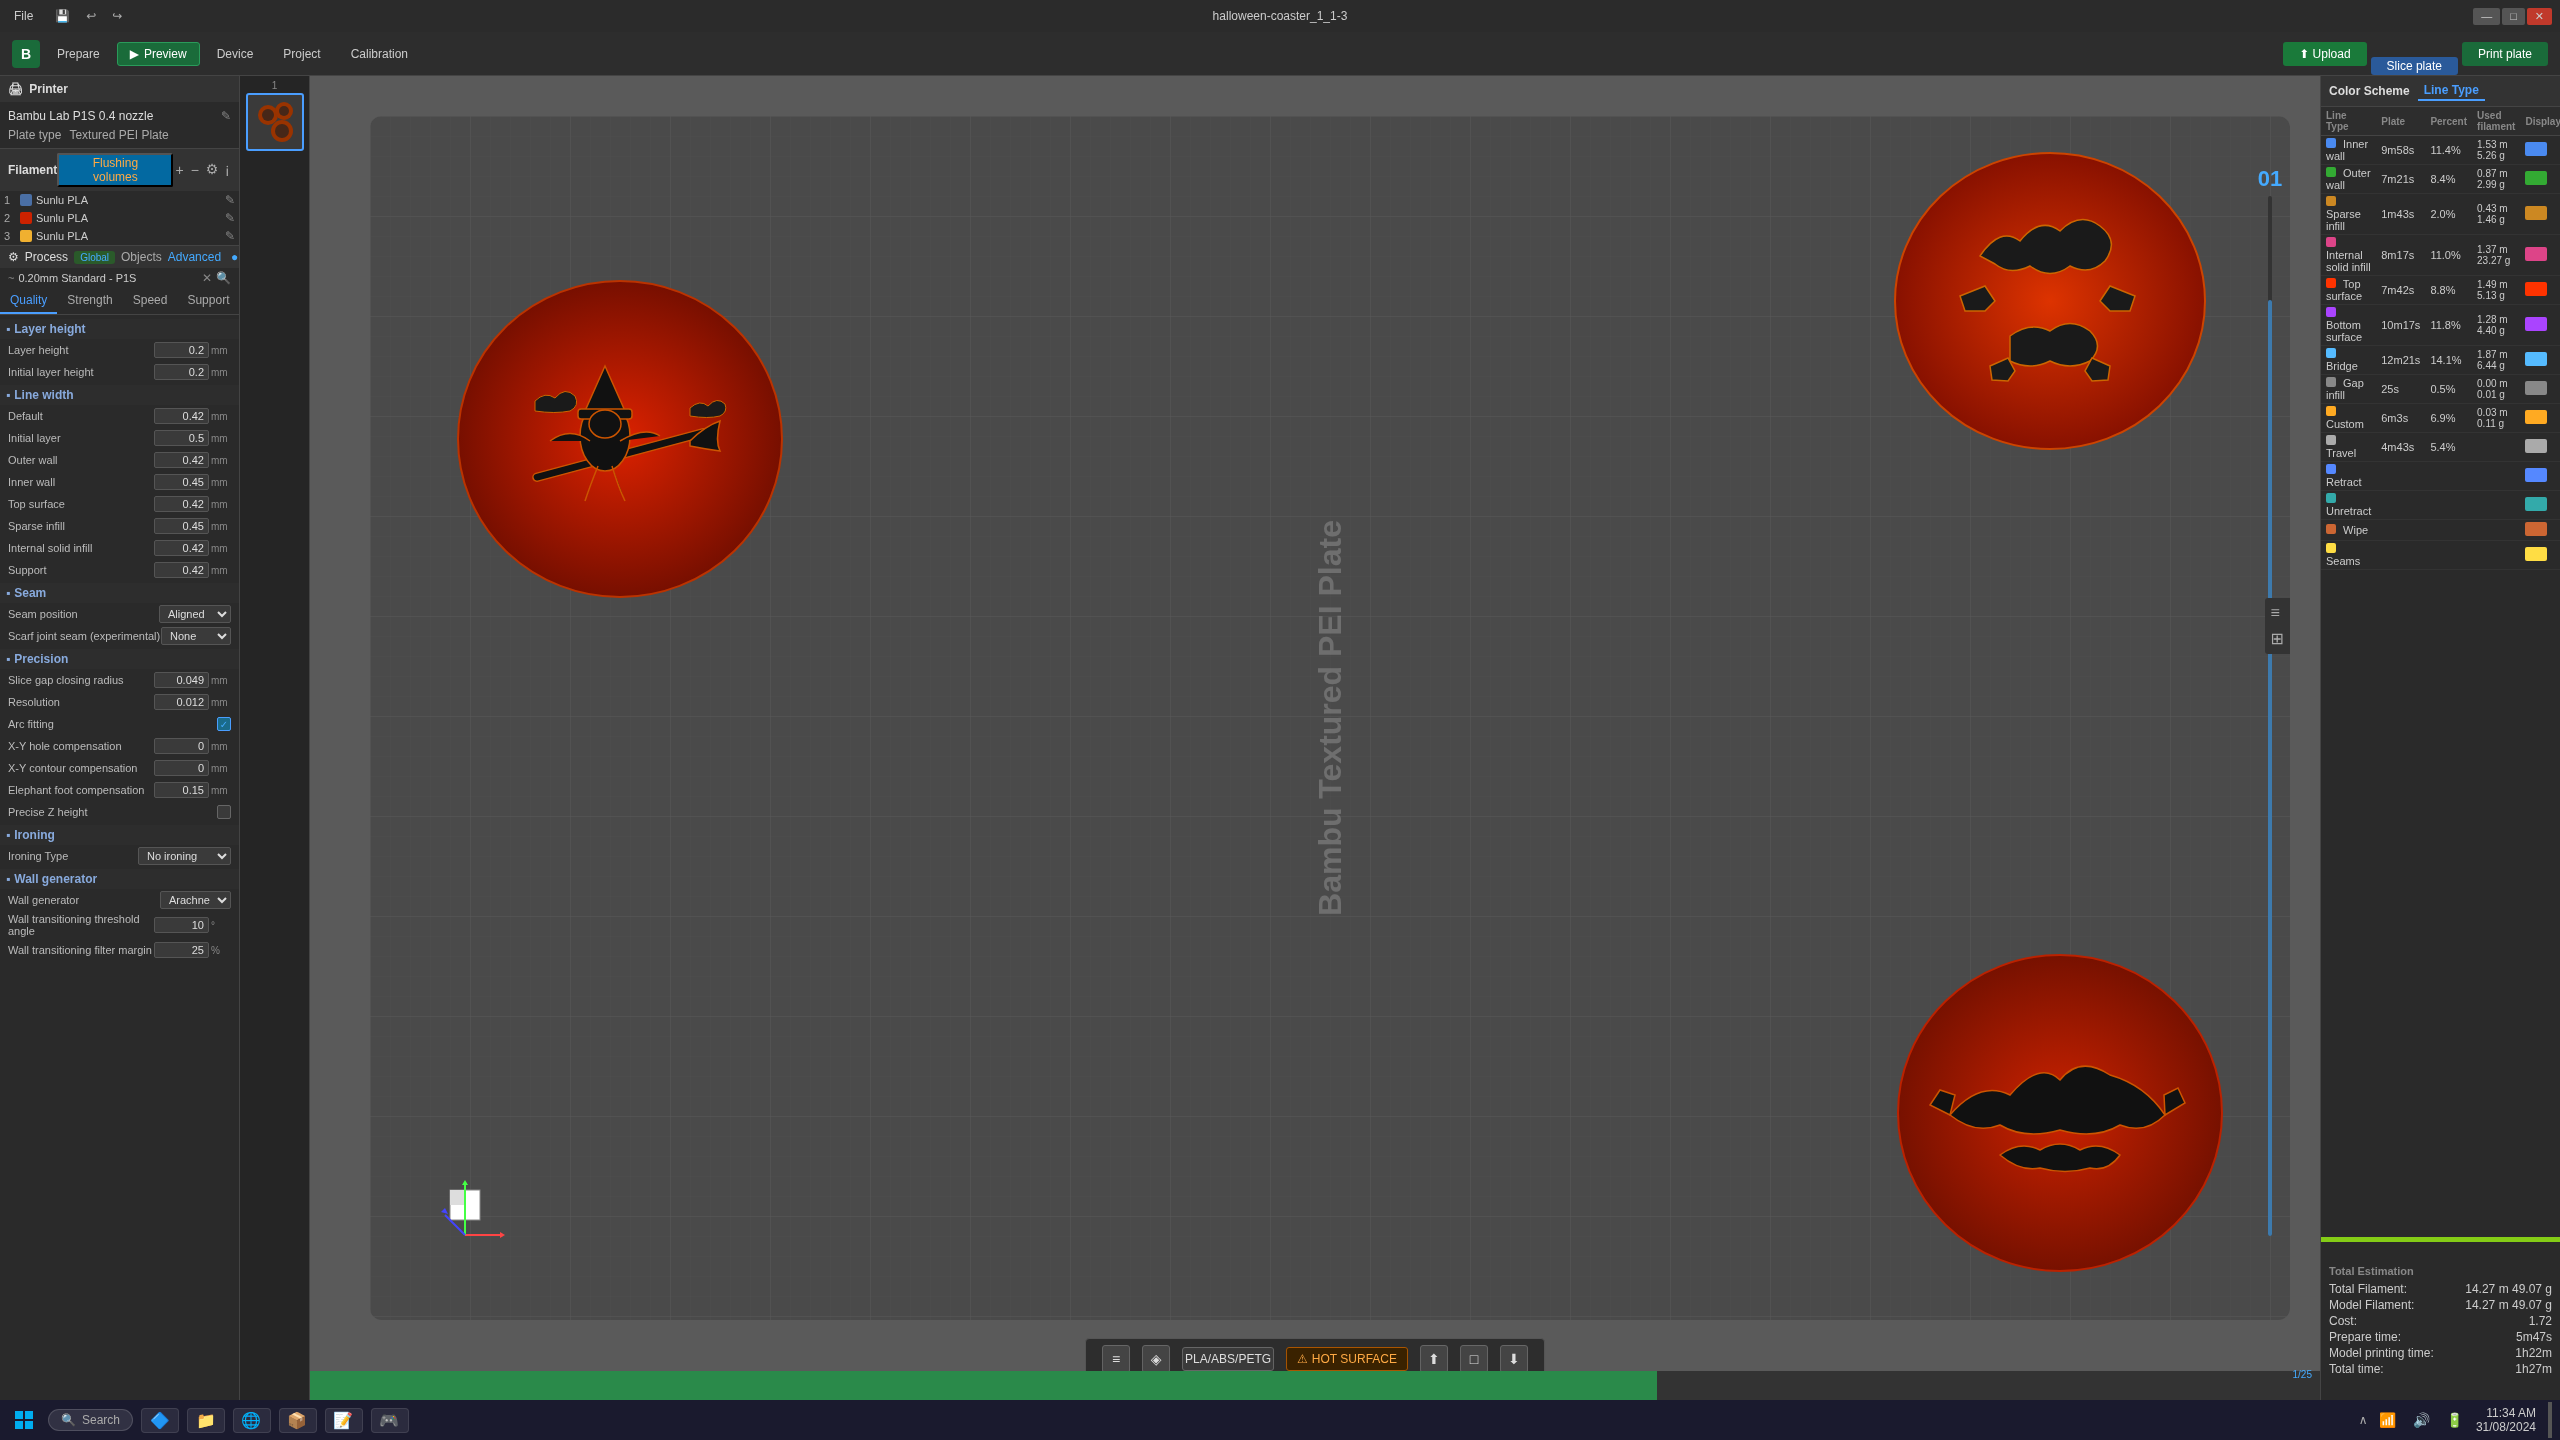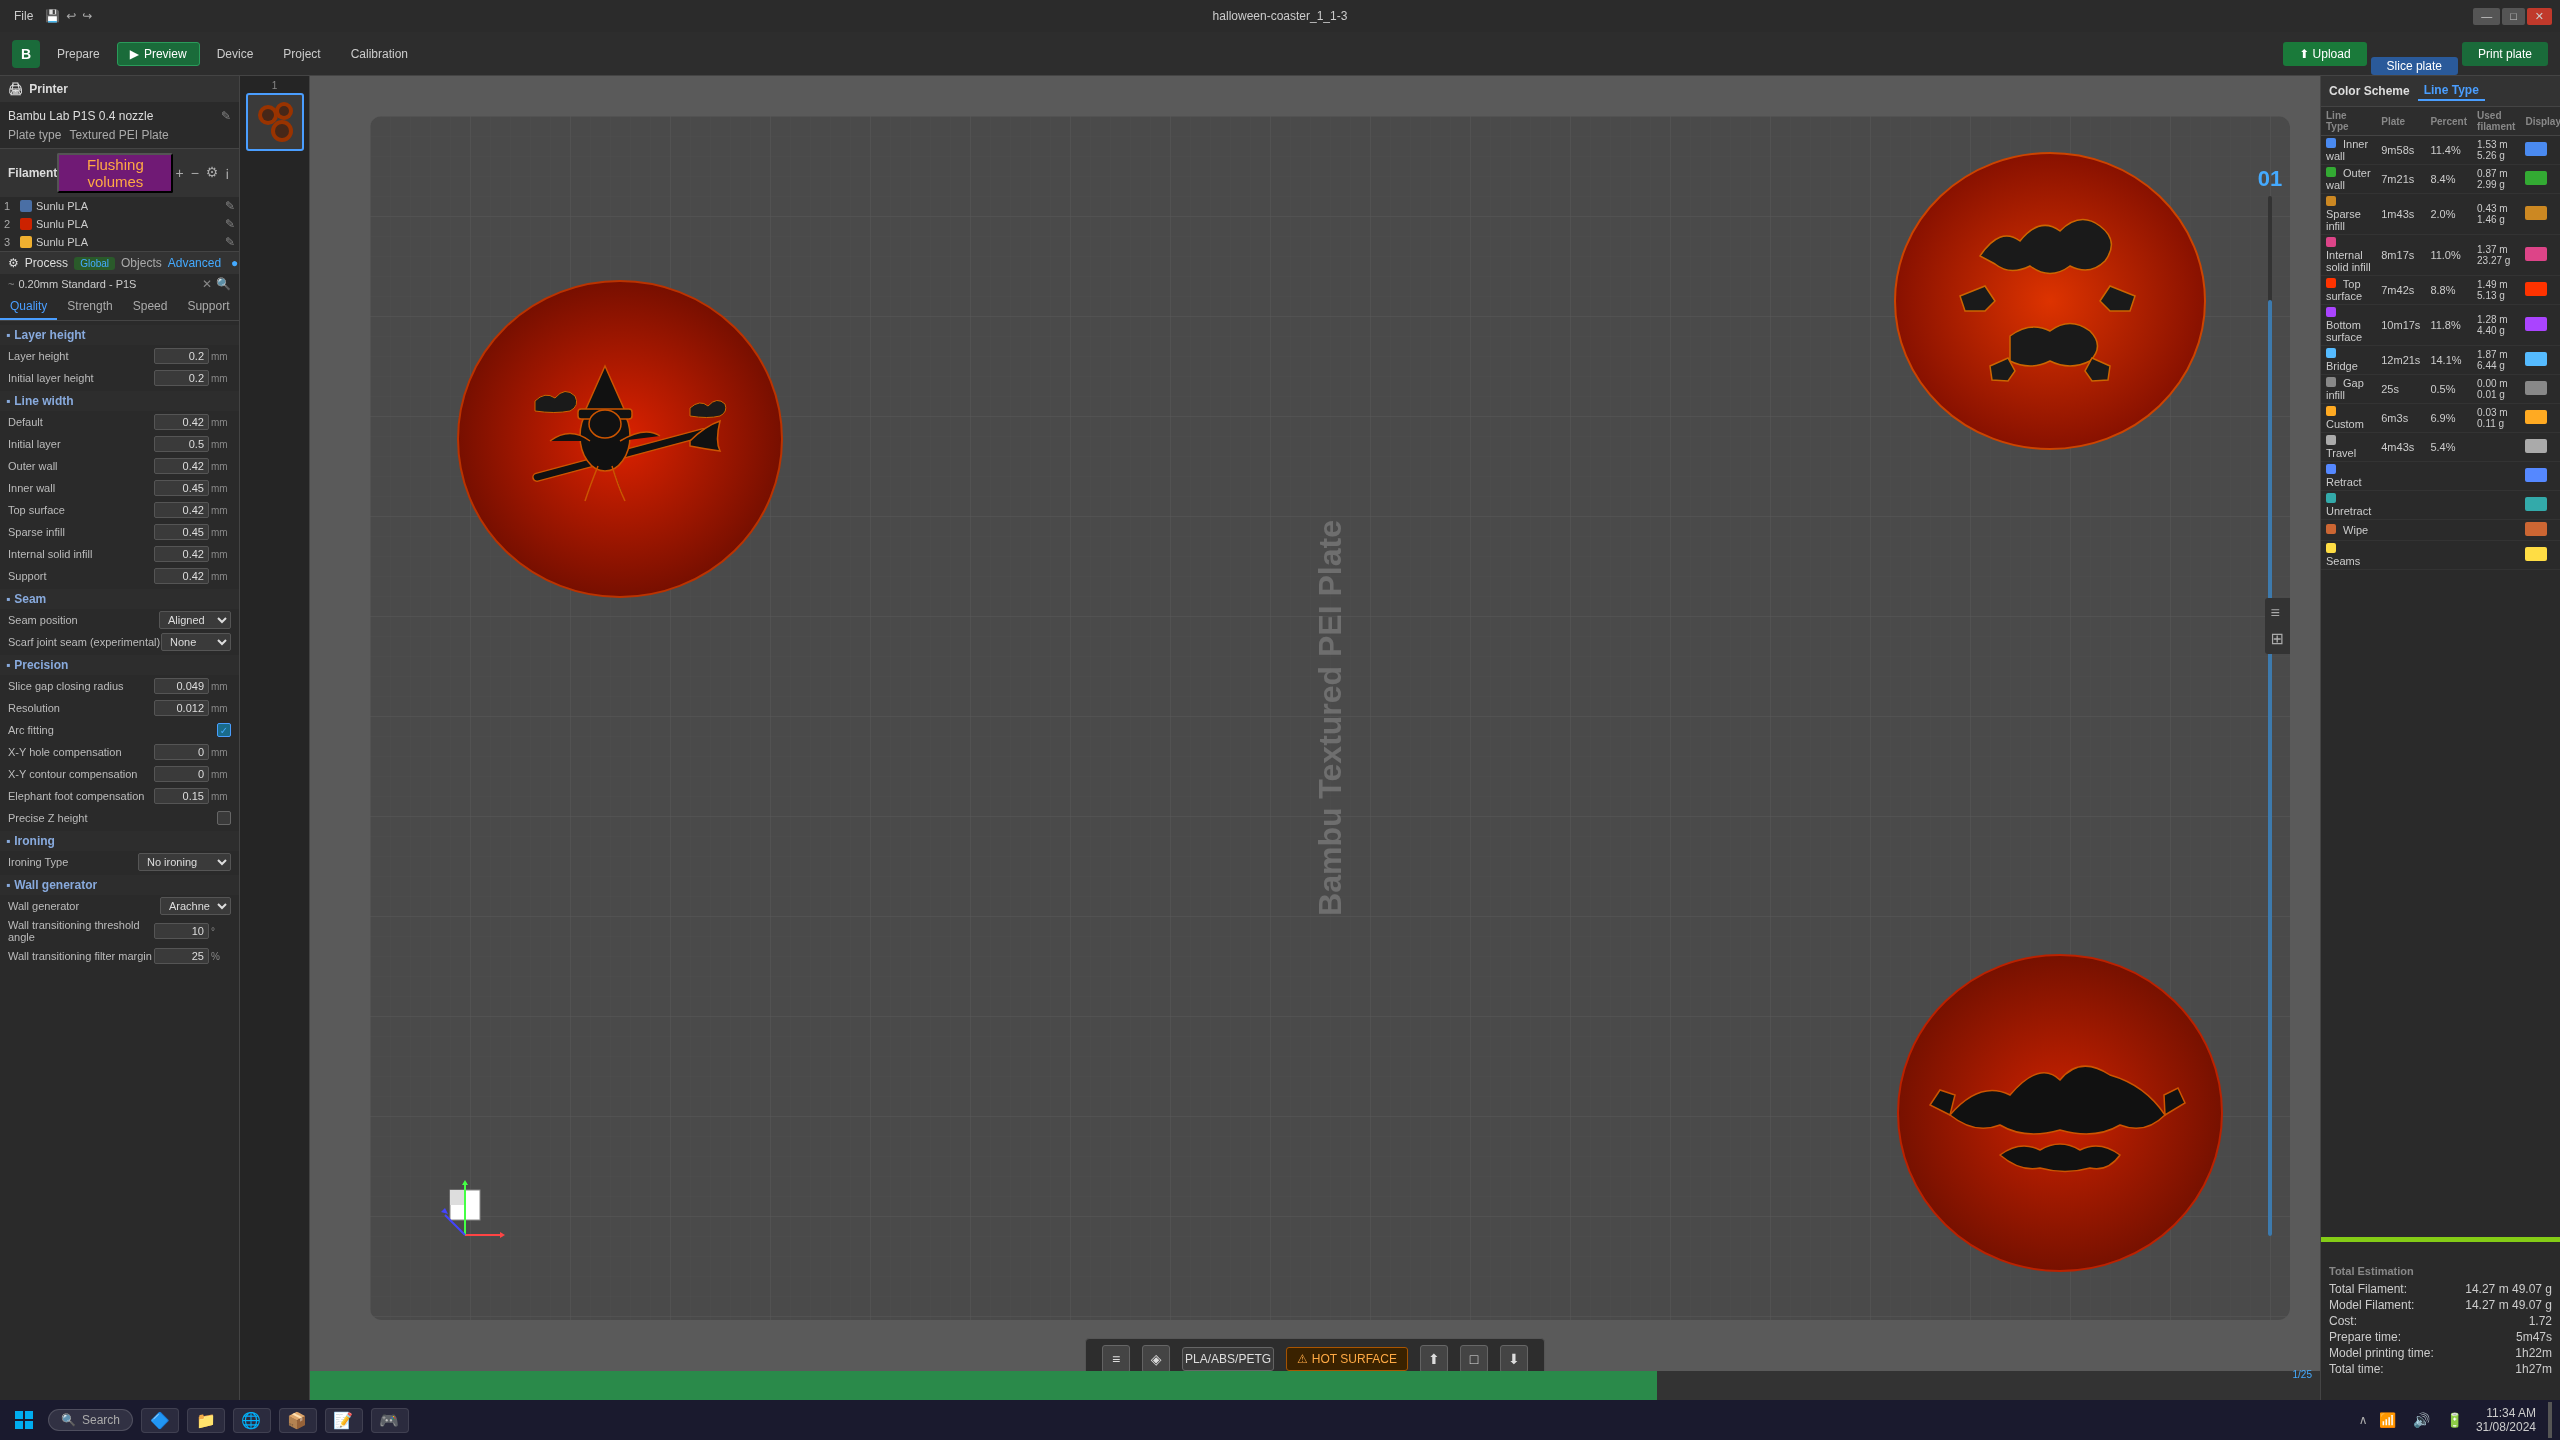"File" div { gap: 6px -> 16px }
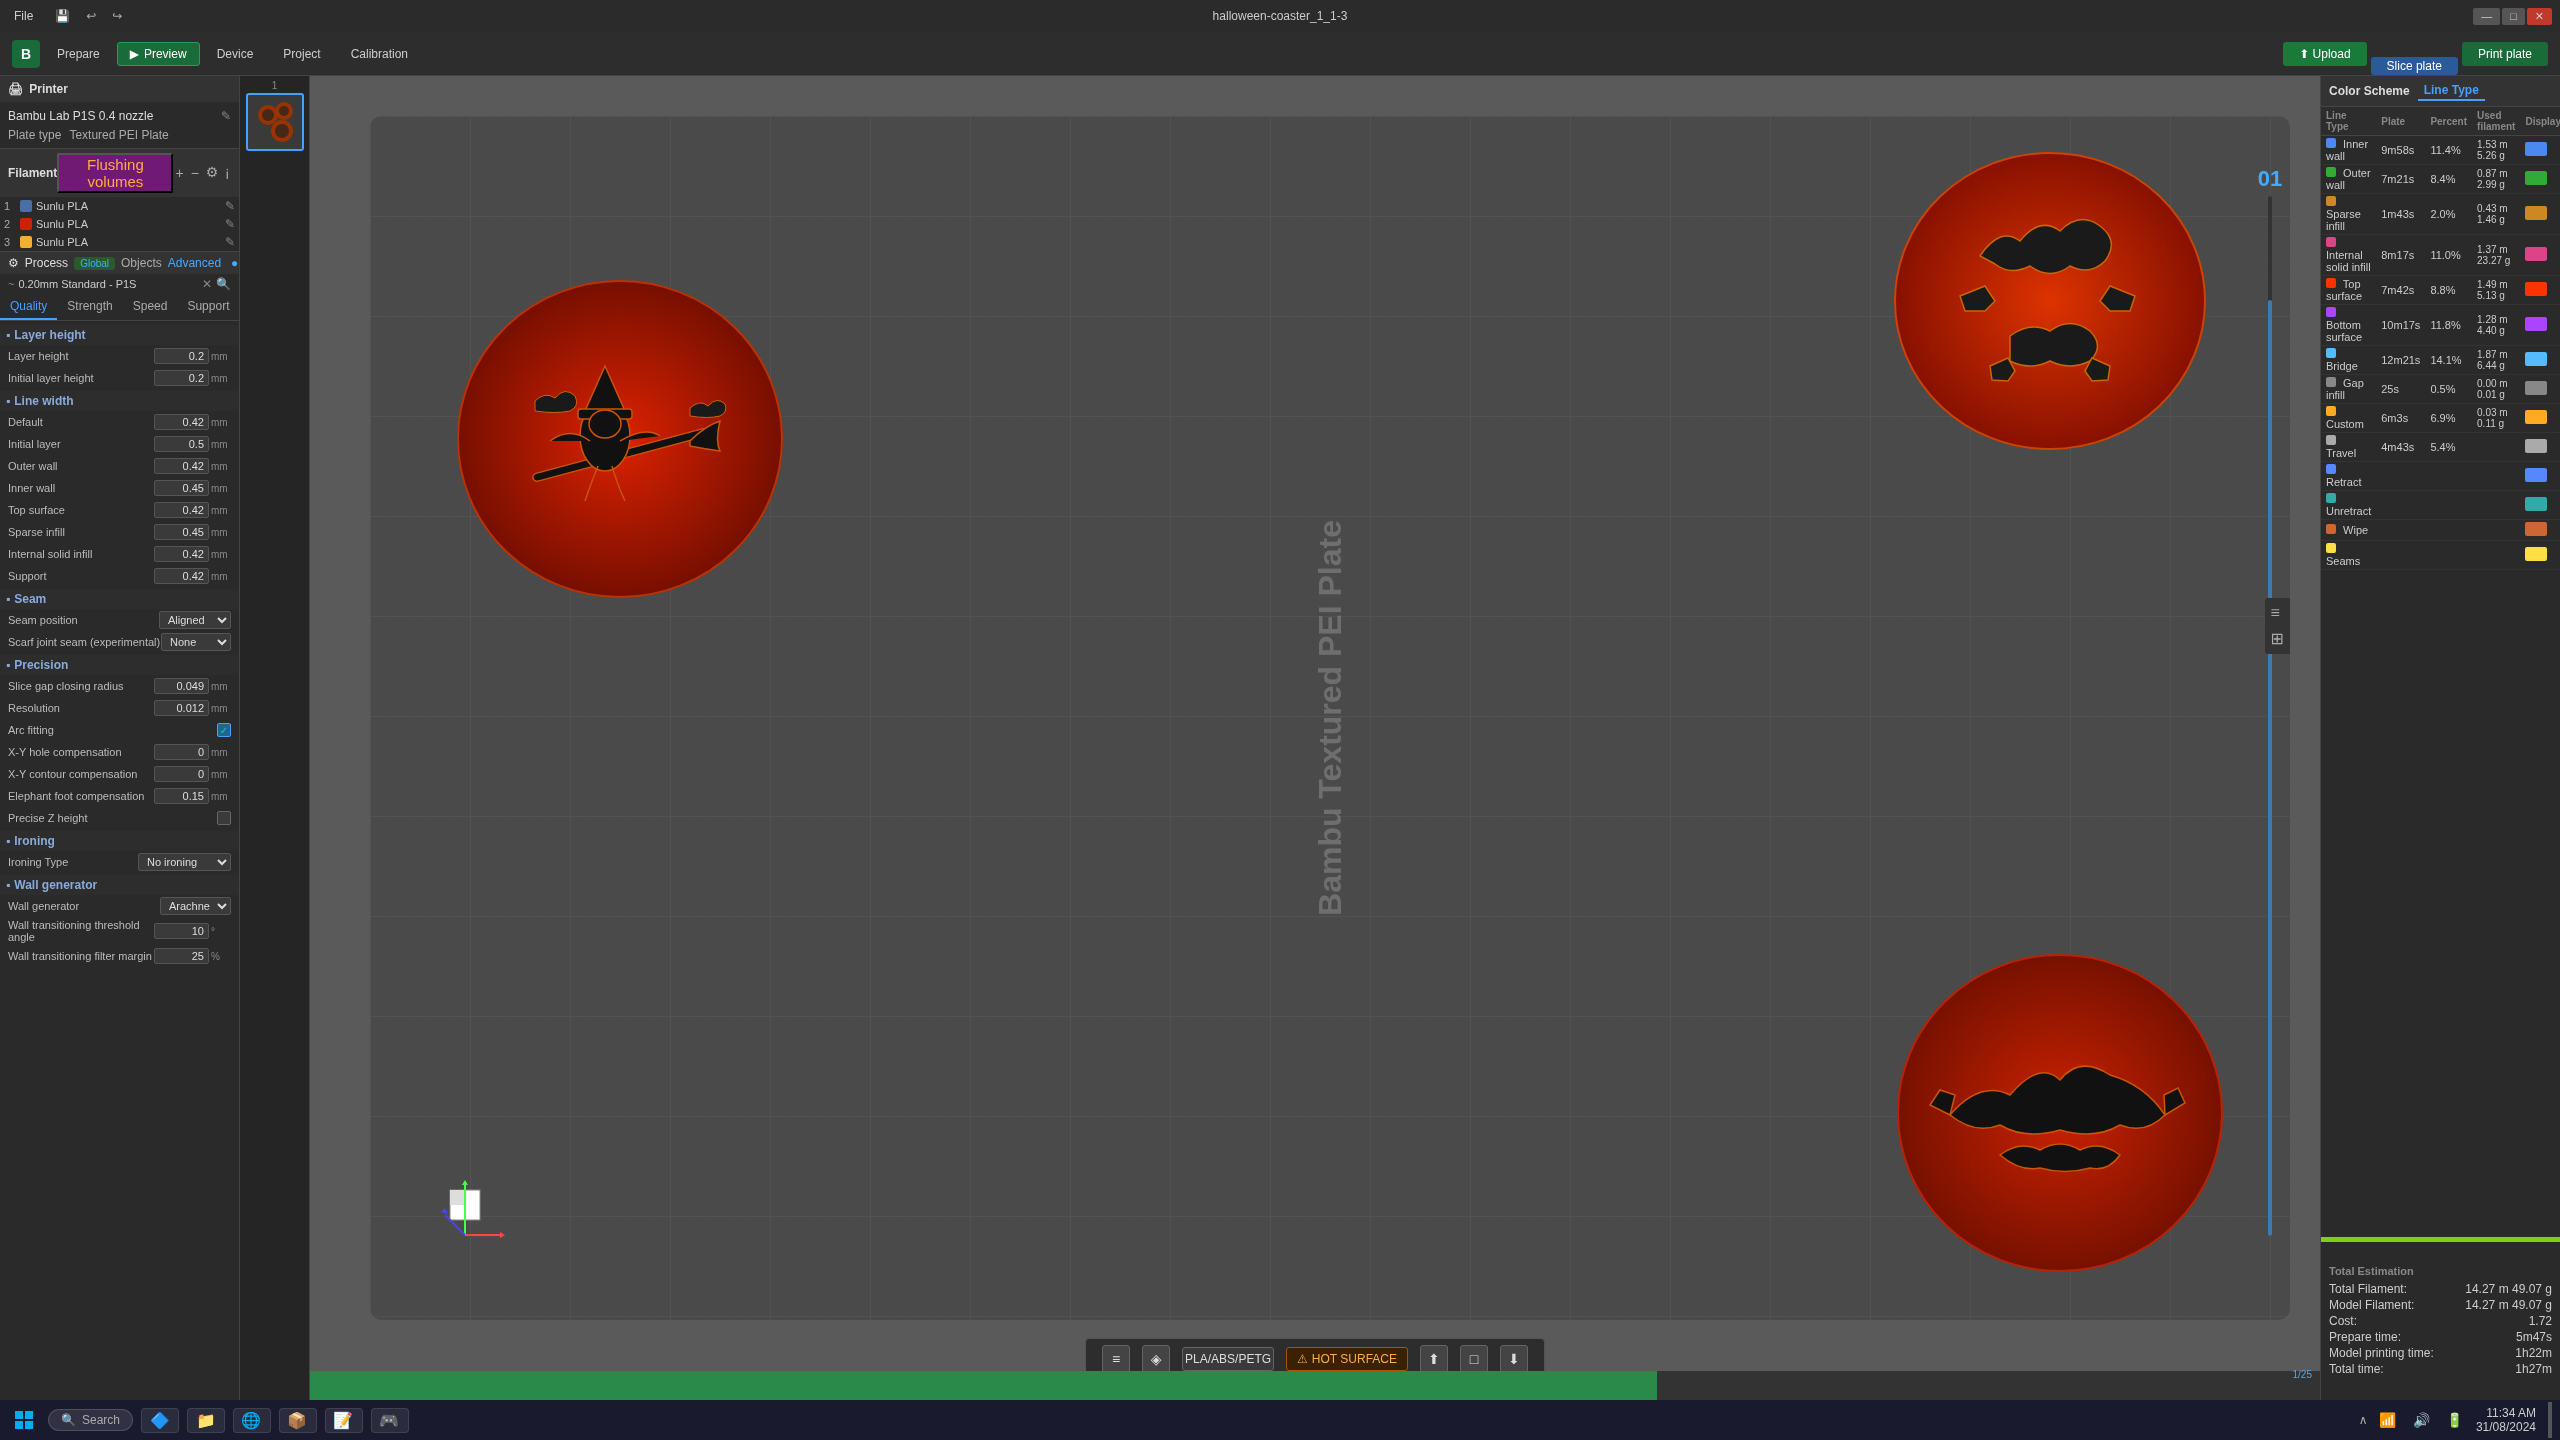"Flushing volumes" .filament-flushing { background: #701a75 -> #0369a1; font-size: 15px -> 12px }
